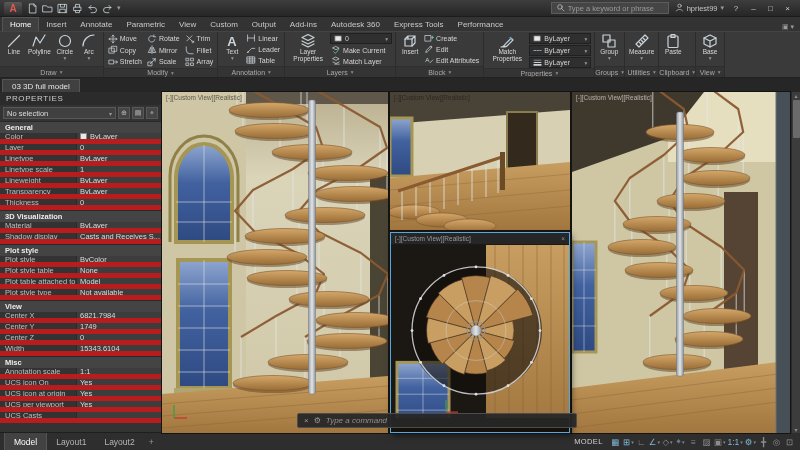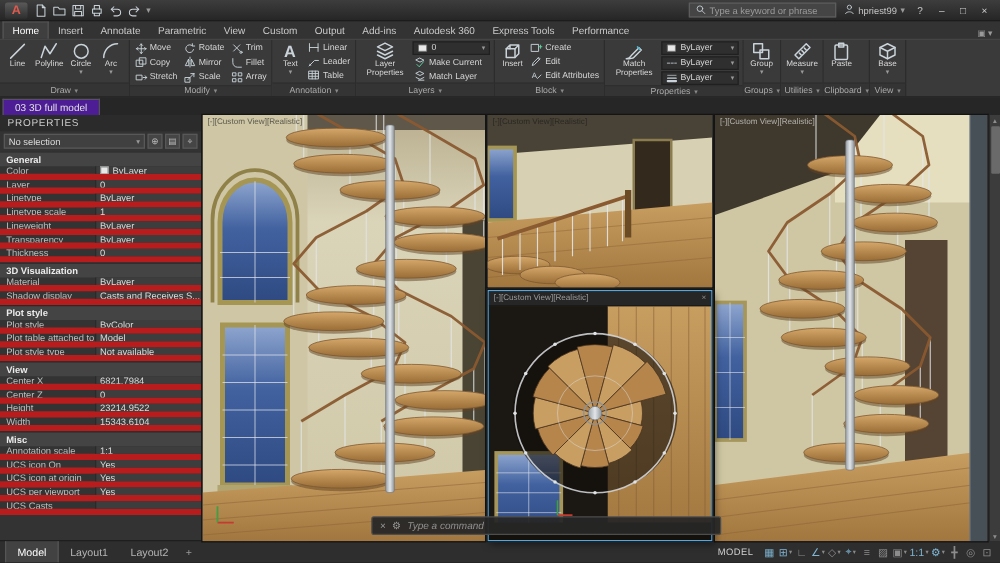"03 3D full model" .ftab { background: #4c1d95 -> #404040 }
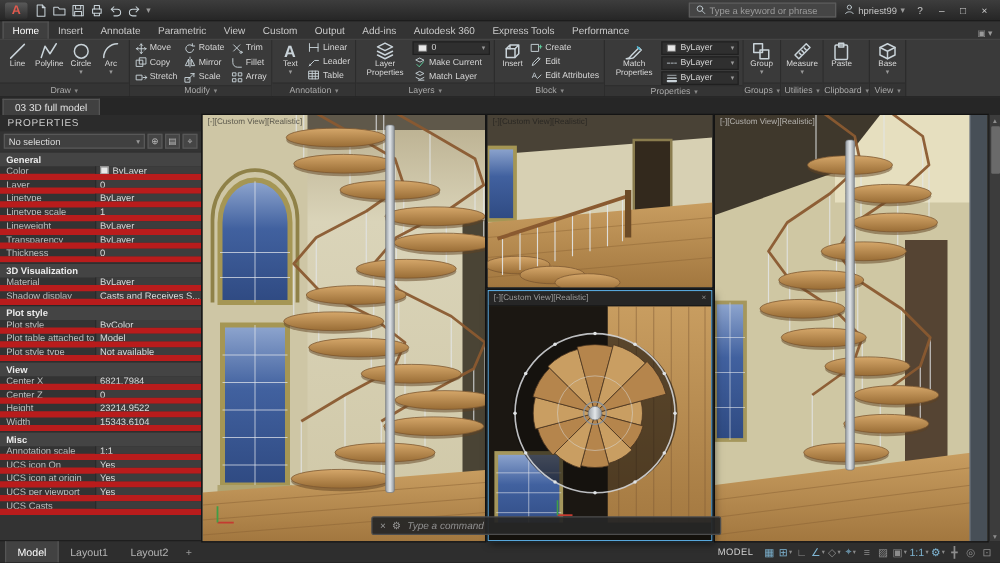"Plot style table" div.prow { html: none -> <div> <div>Plot style table</div> <div> <span>None</span> </div> </div> }
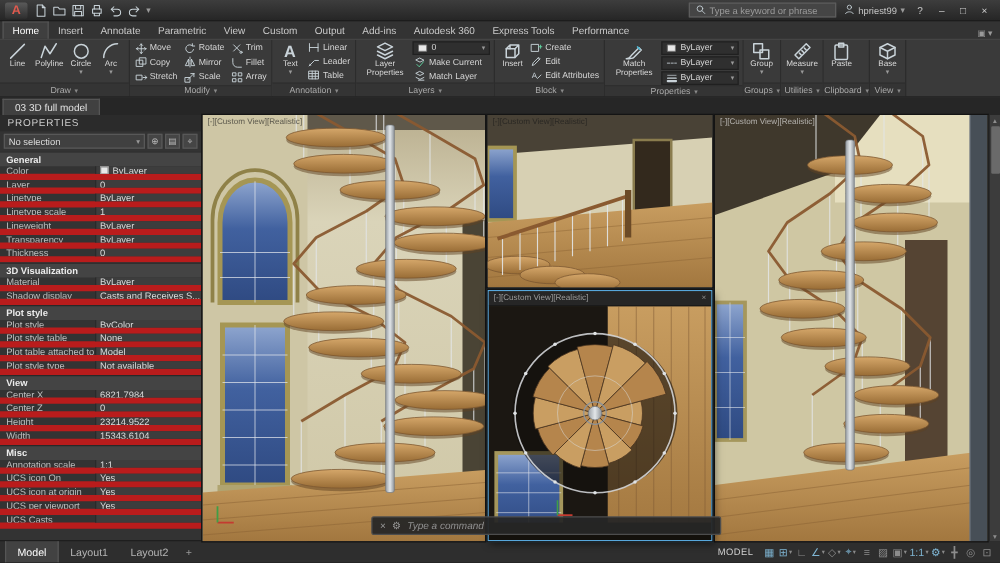"Center Y" div.prow { html: none -> <div> <div>Center Y</div> <div> <span>1749</span> </div> </div> }
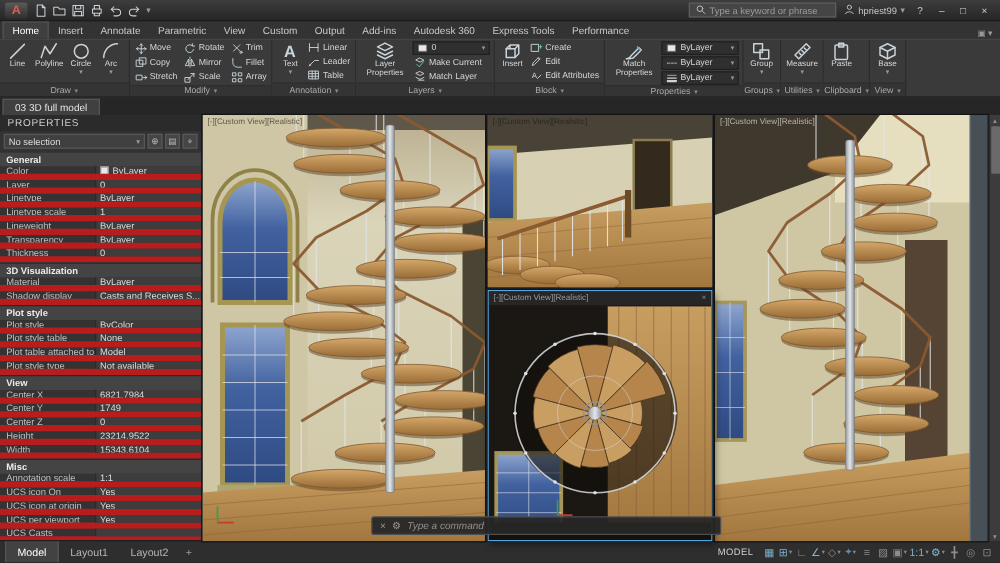"Height" div.prow { html: <div> <div>Height</div> <div> <span>23214.9522</span> </div> </div> -> none }
